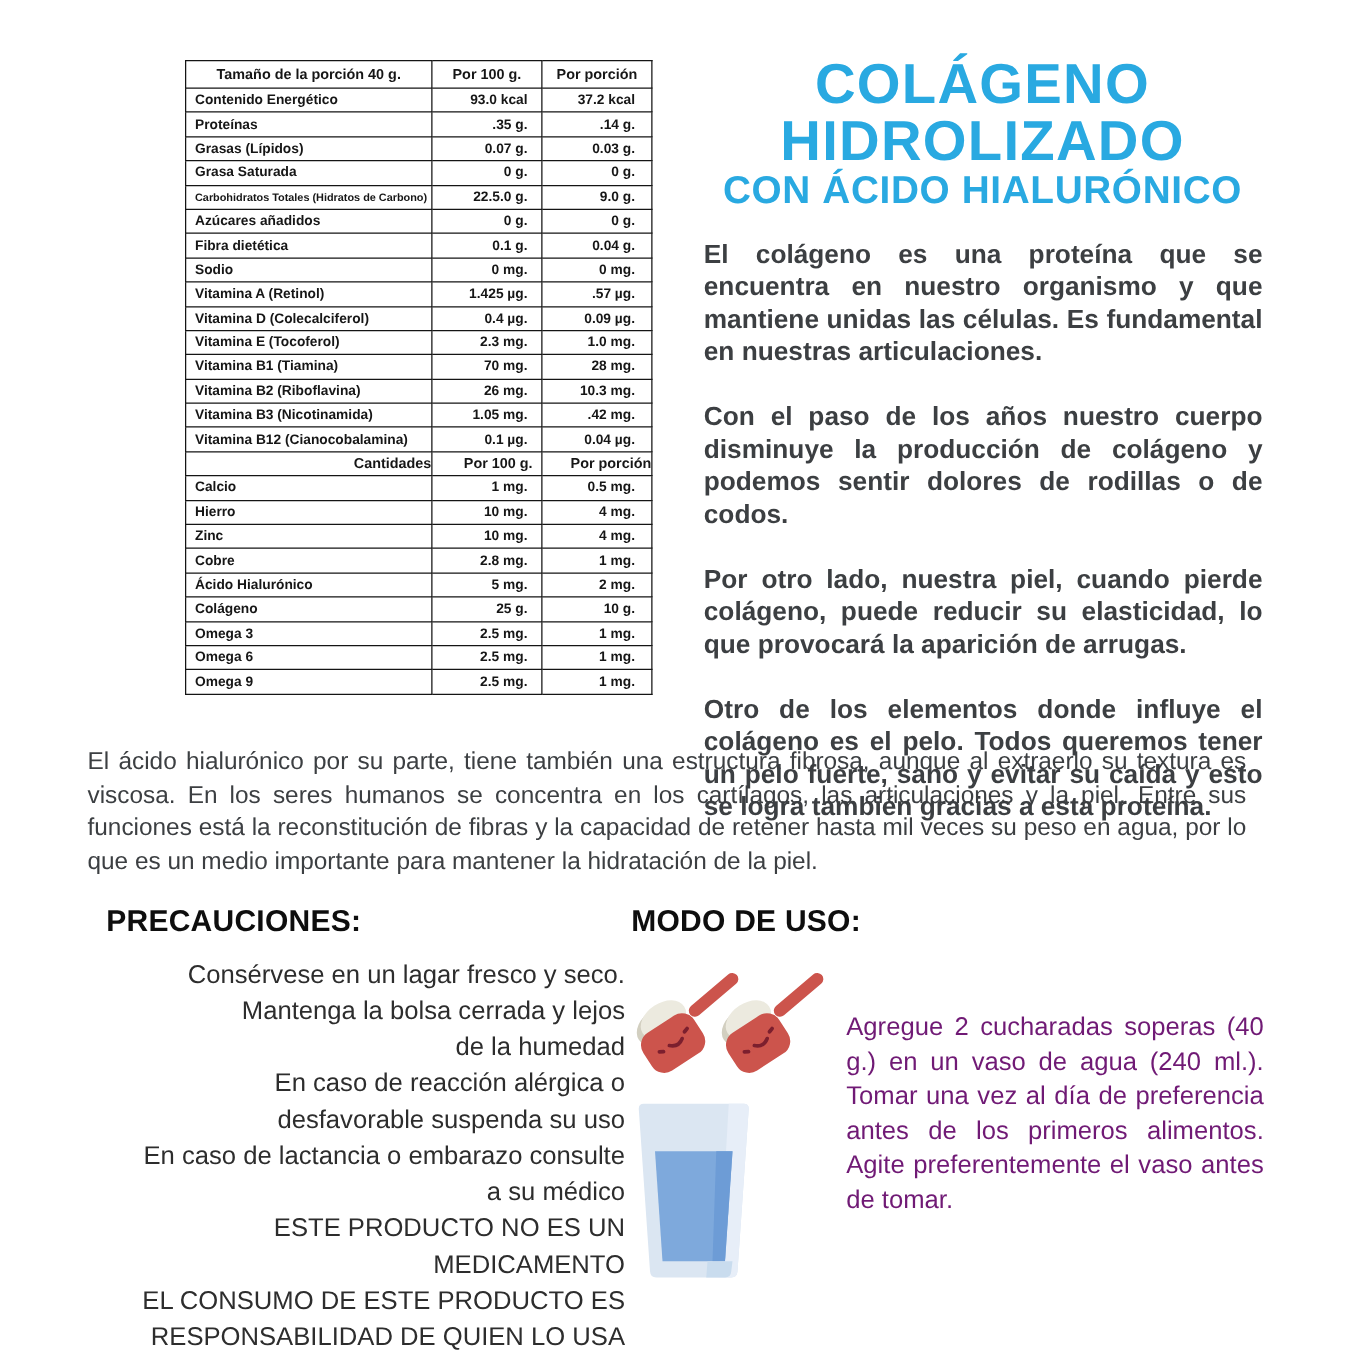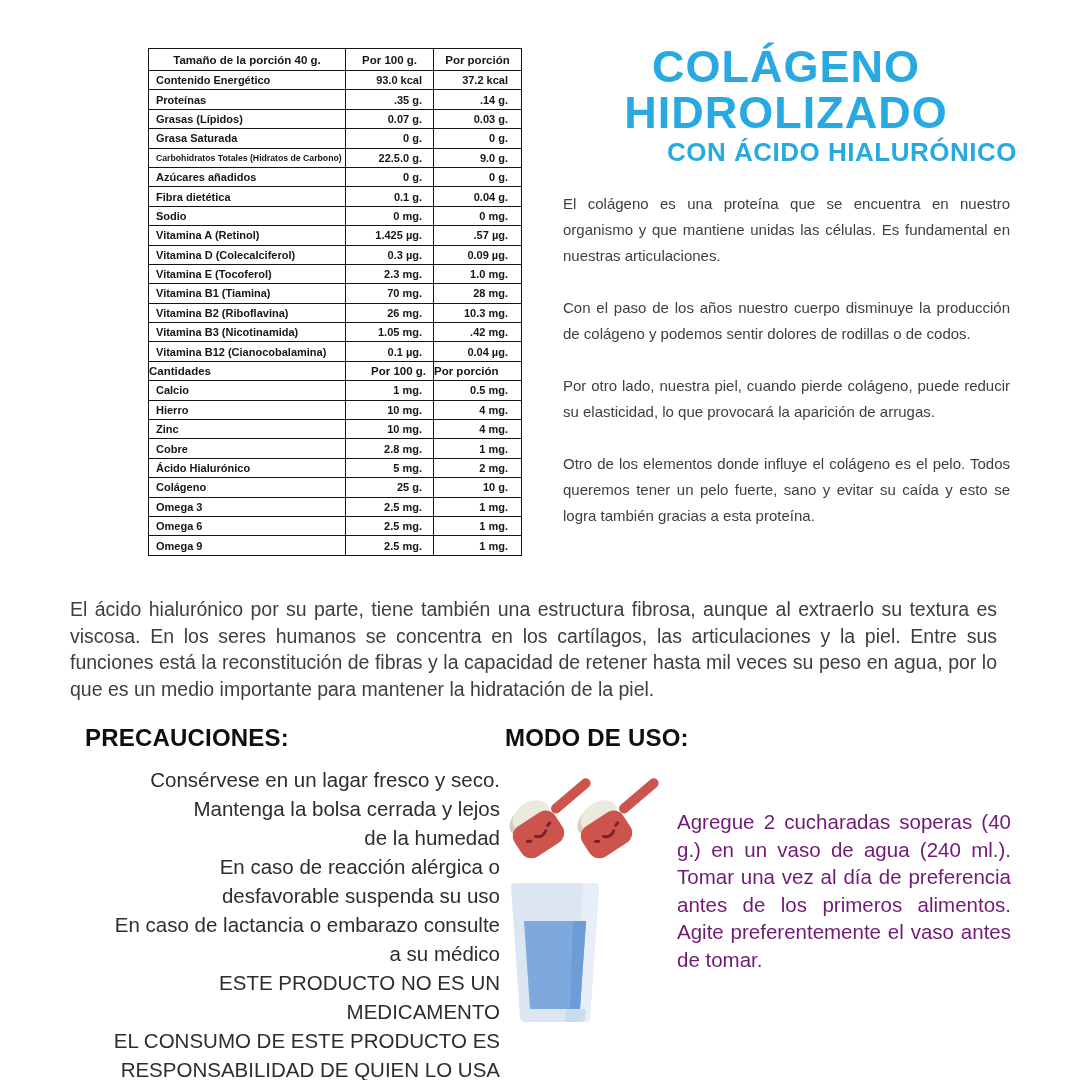"CON ÁCIDO HIALURÓNICO" .title-block .t-small { font-size: 26px -> 31px; text-align: right -> none }
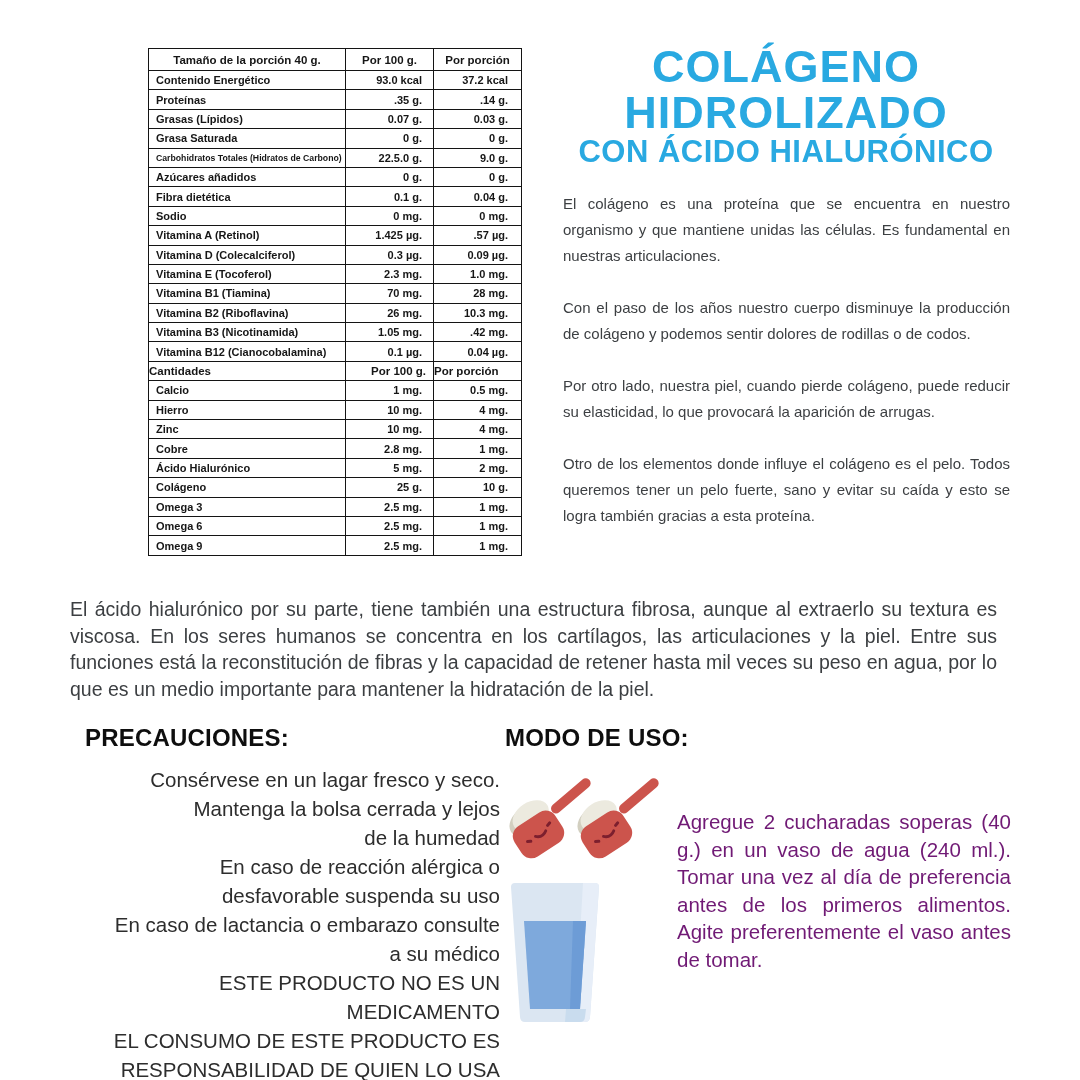"El colágeno es una proteína" .intro { font-size: 15px -> 21px; font-weight: none -> bold }
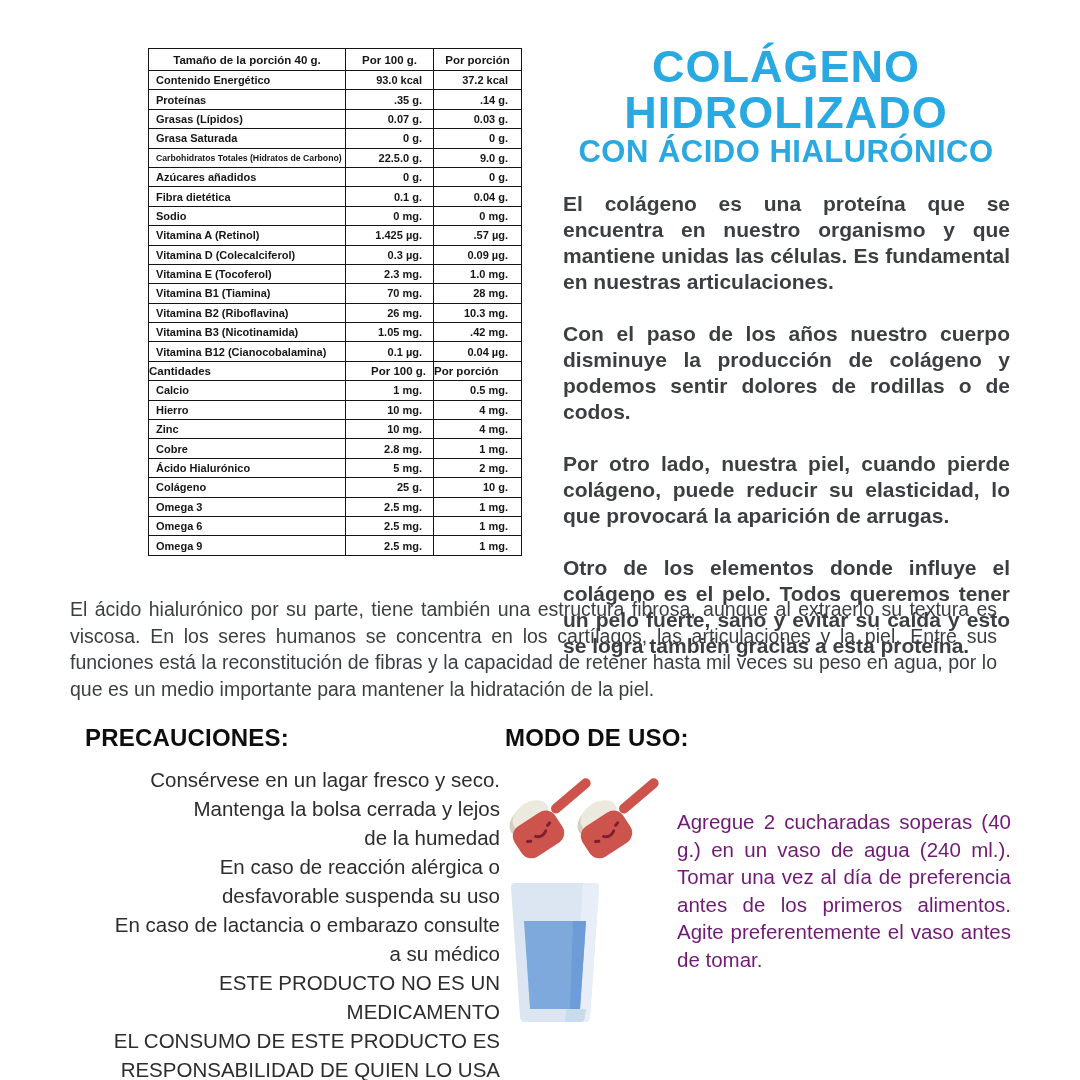"0.3 µg." td.c-num { text: 0.3 -> 0.4 }
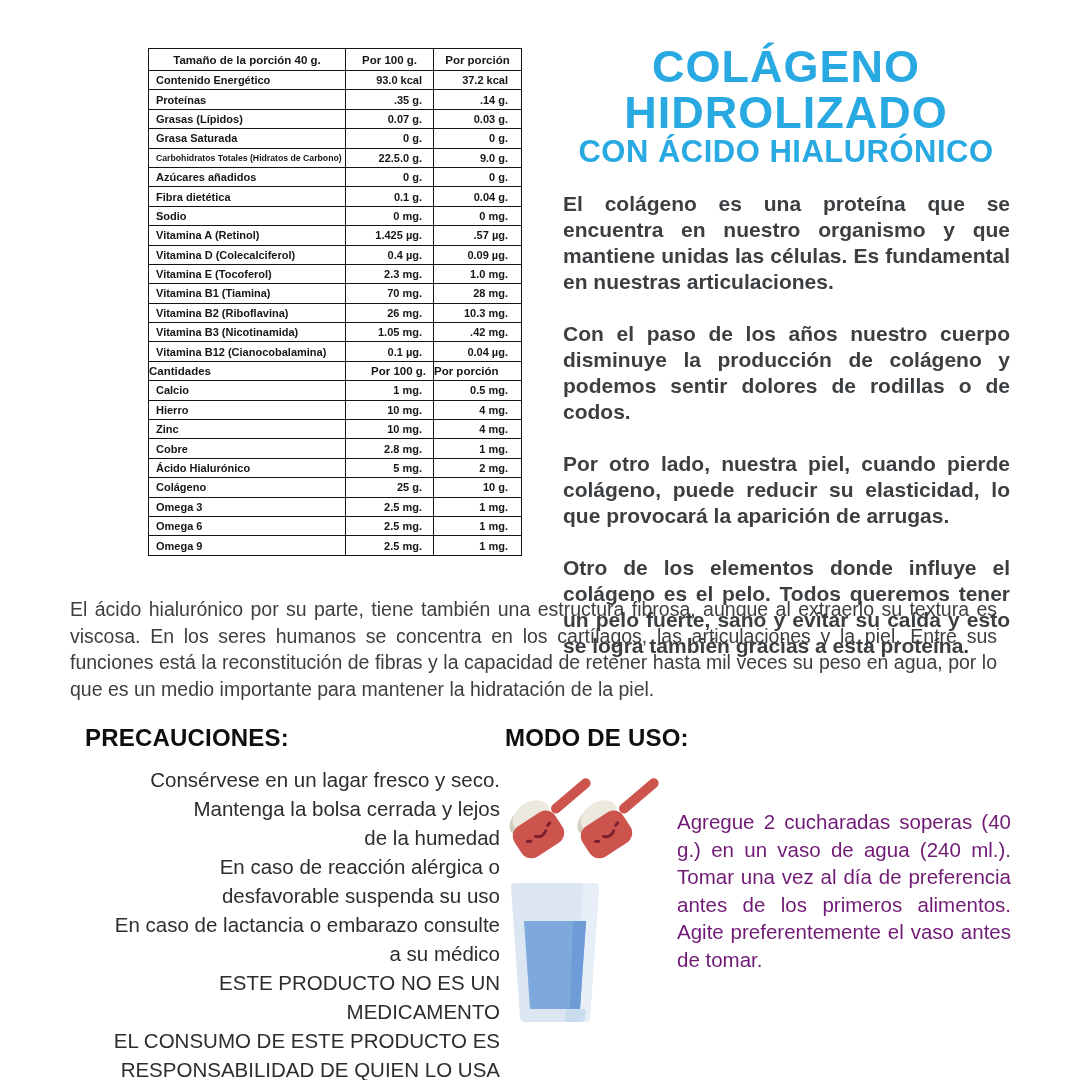"Cantidades" tr.subhead td { text-align: left -> right }
